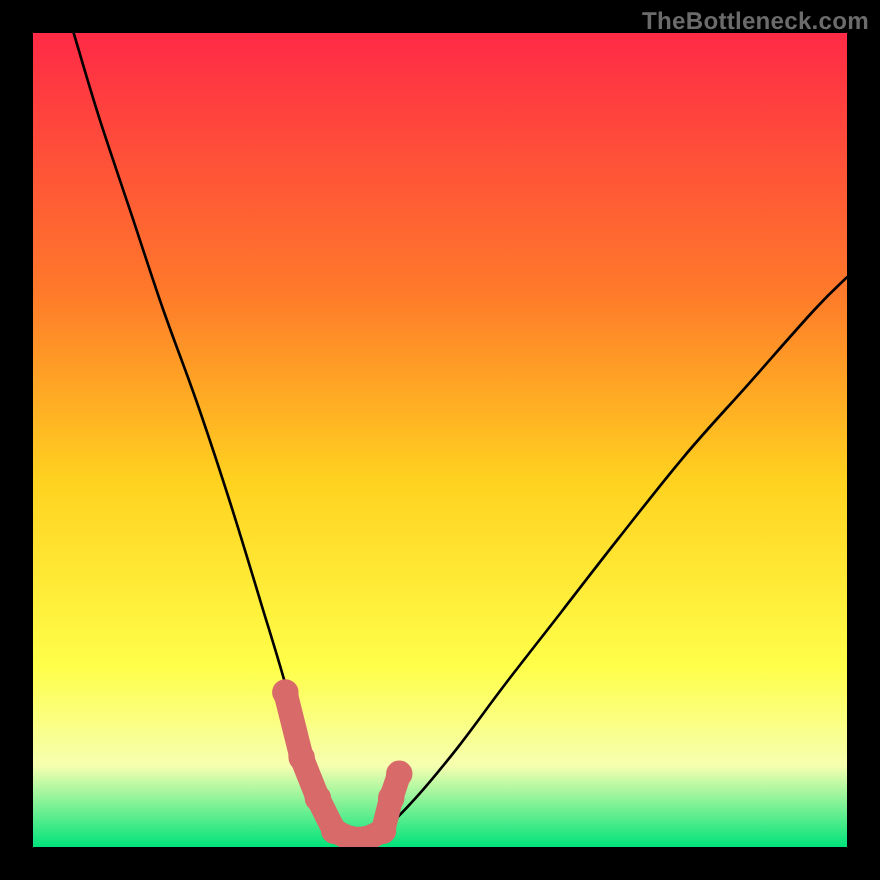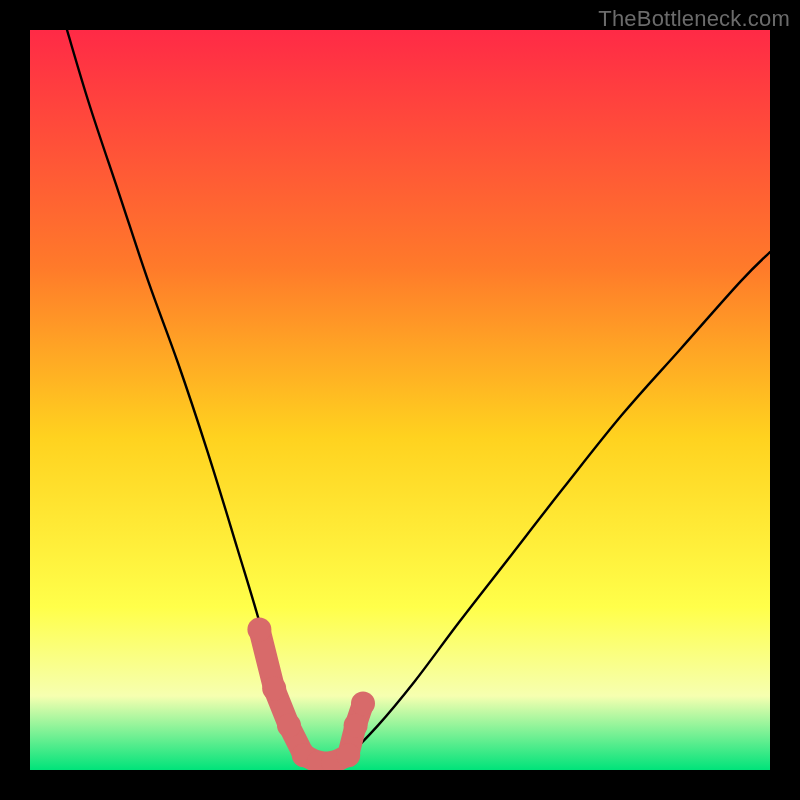"TheBottleneck.com" .watermark { font-weight: 400 -> 700 }
